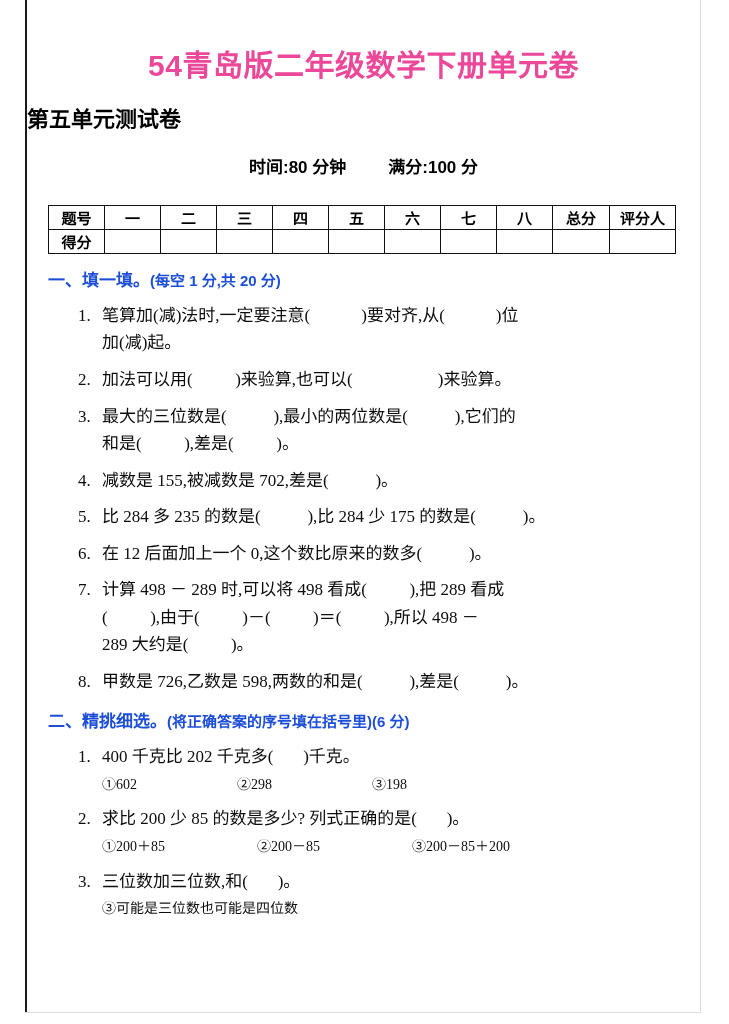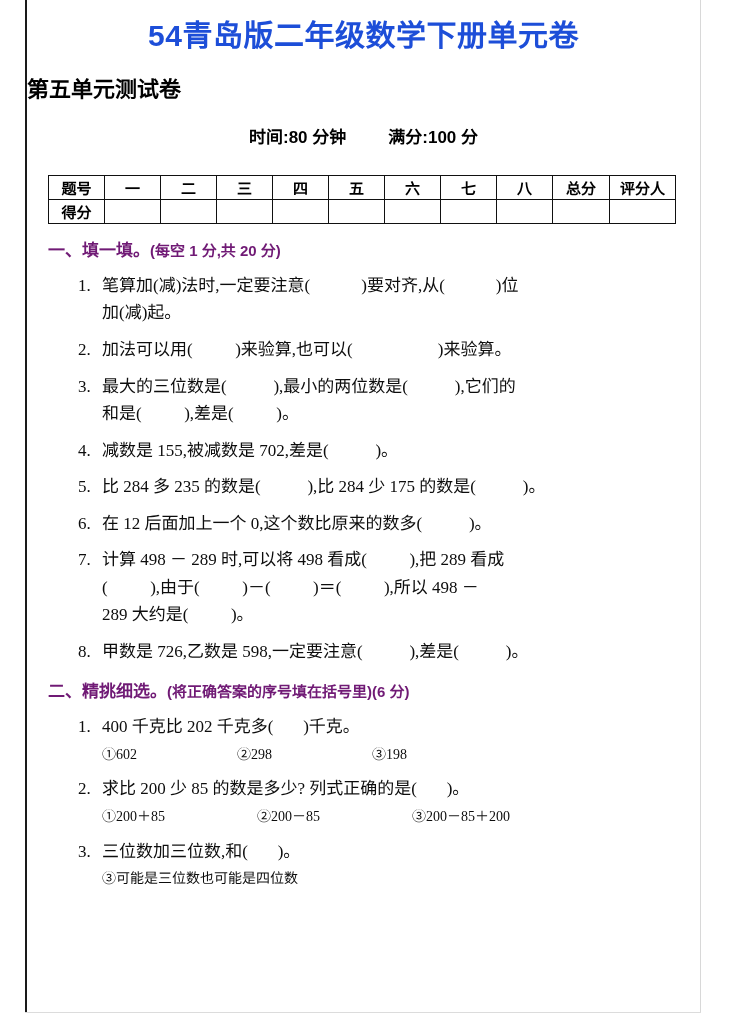"54青岛版二年级数学下册单元卷" .doc-title { color: #1d4ed8 -> #ec4899; padding-top: 18px -> 48px }
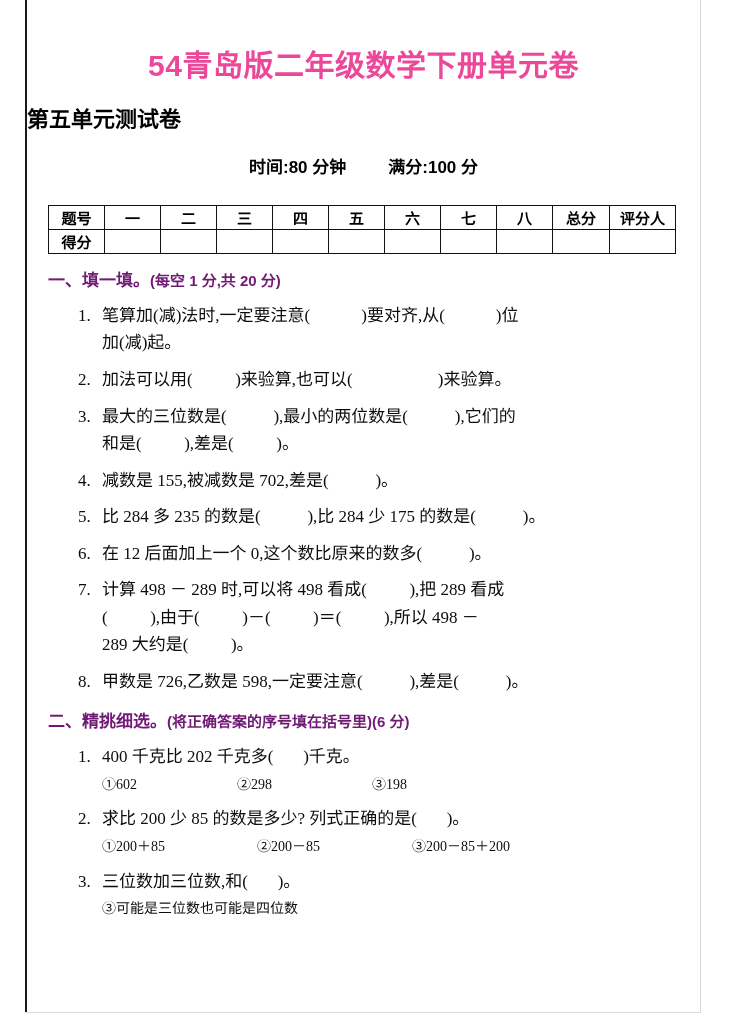"一、填一填。(每空 1 分,共 20 分)" .section-title { color: #701a75 -> #1d4ed8 }
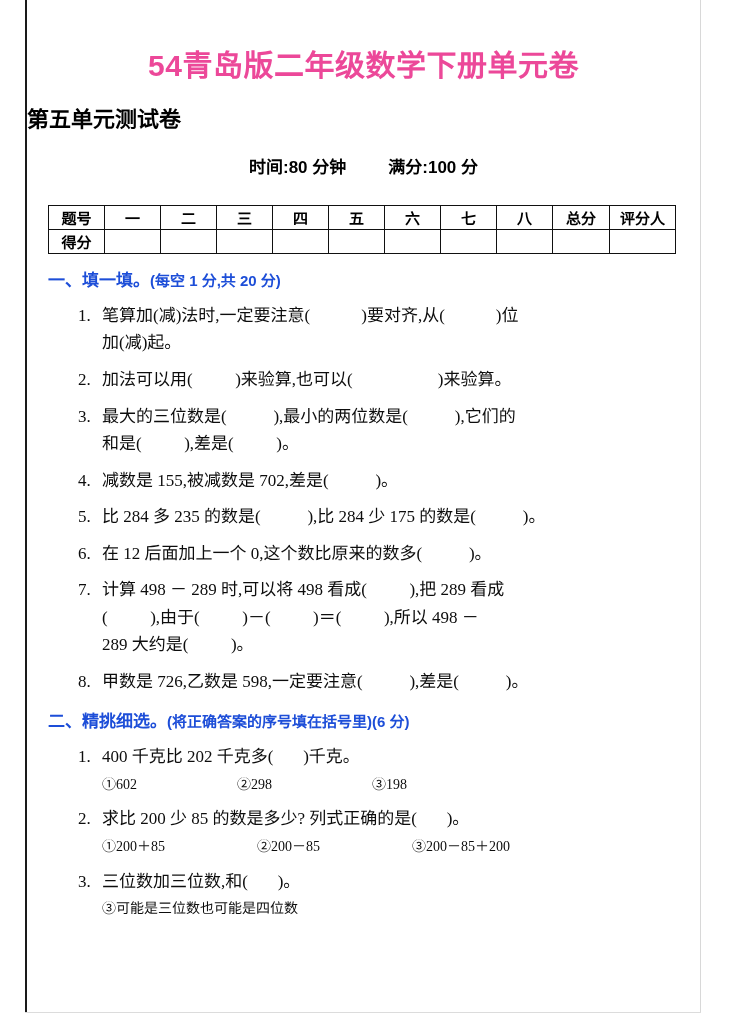"甲数是 726,乙数是 598,一定要注意( ),差是( )。" div.q-line { text: 598,一定要注意 -> 598,两数的和是 }
